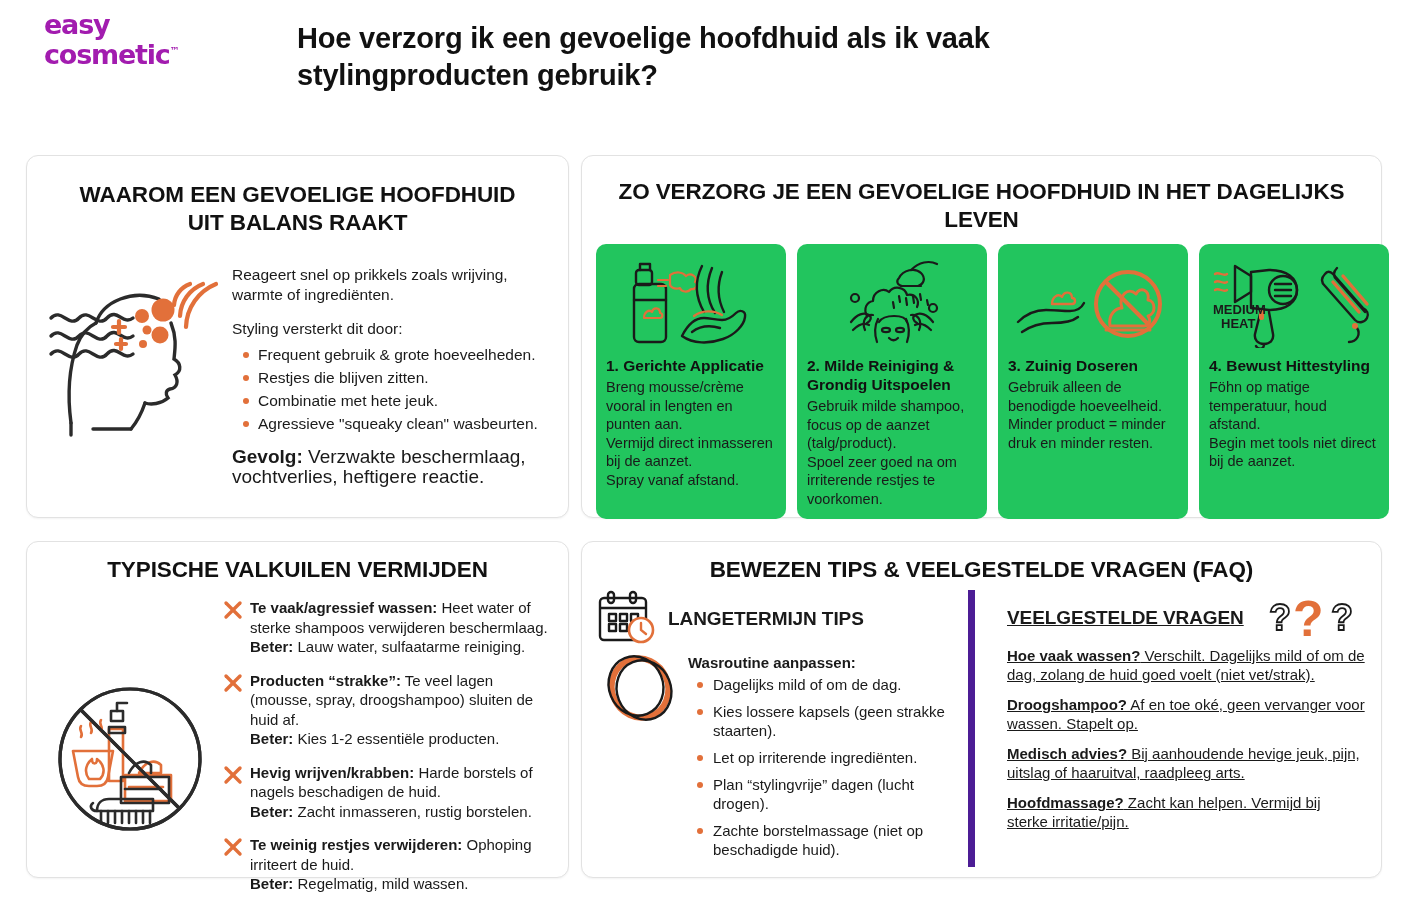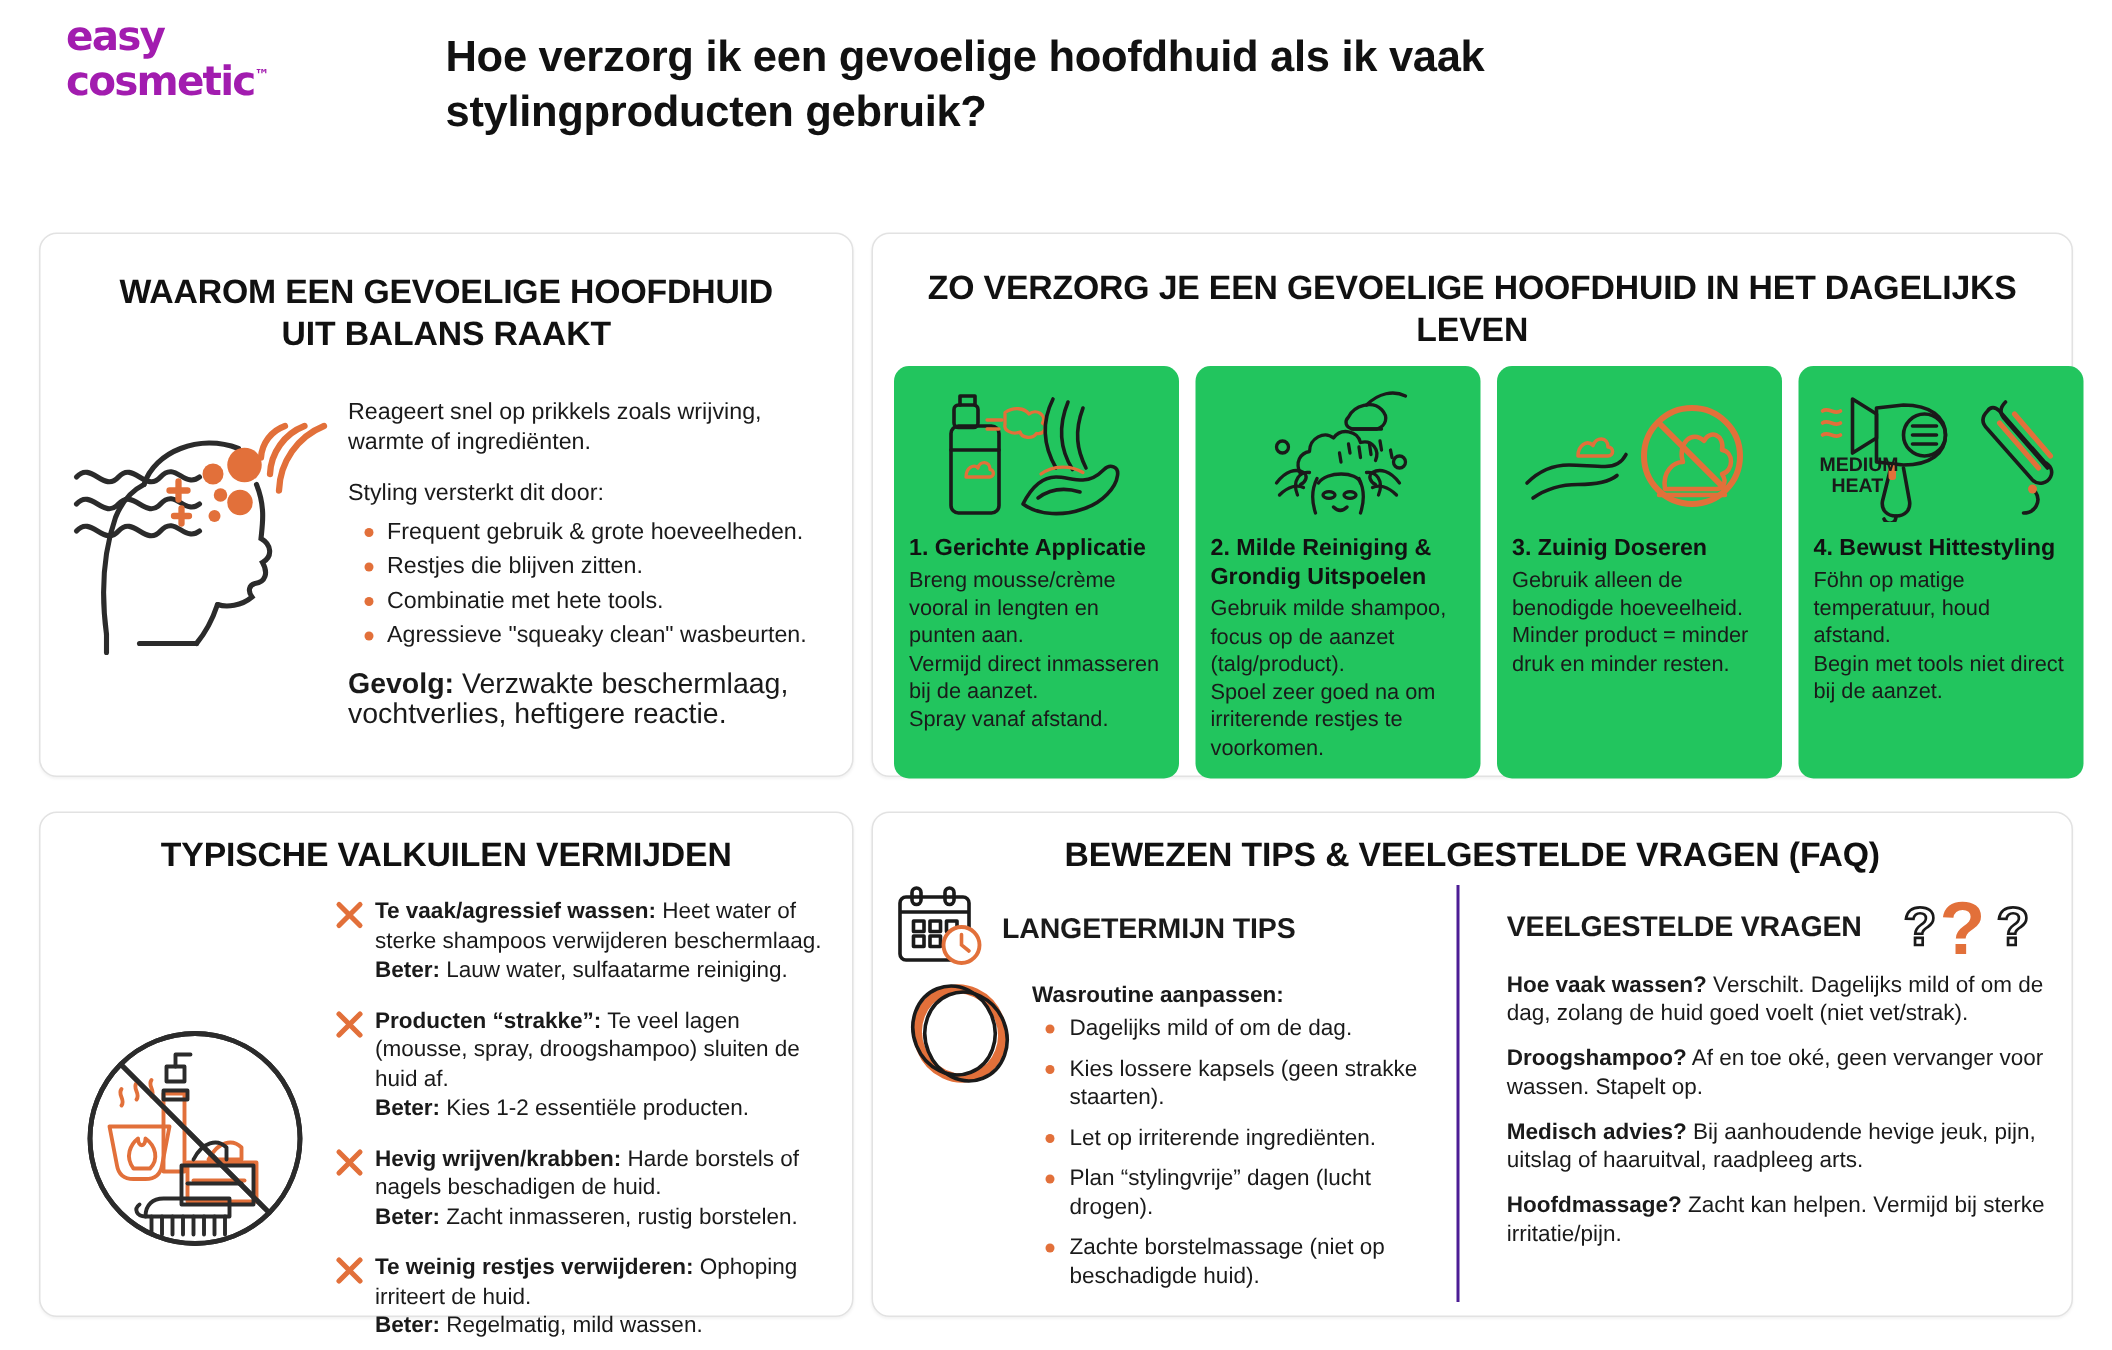"Combinatie met hete tools." li { text: tools -> jeuk }
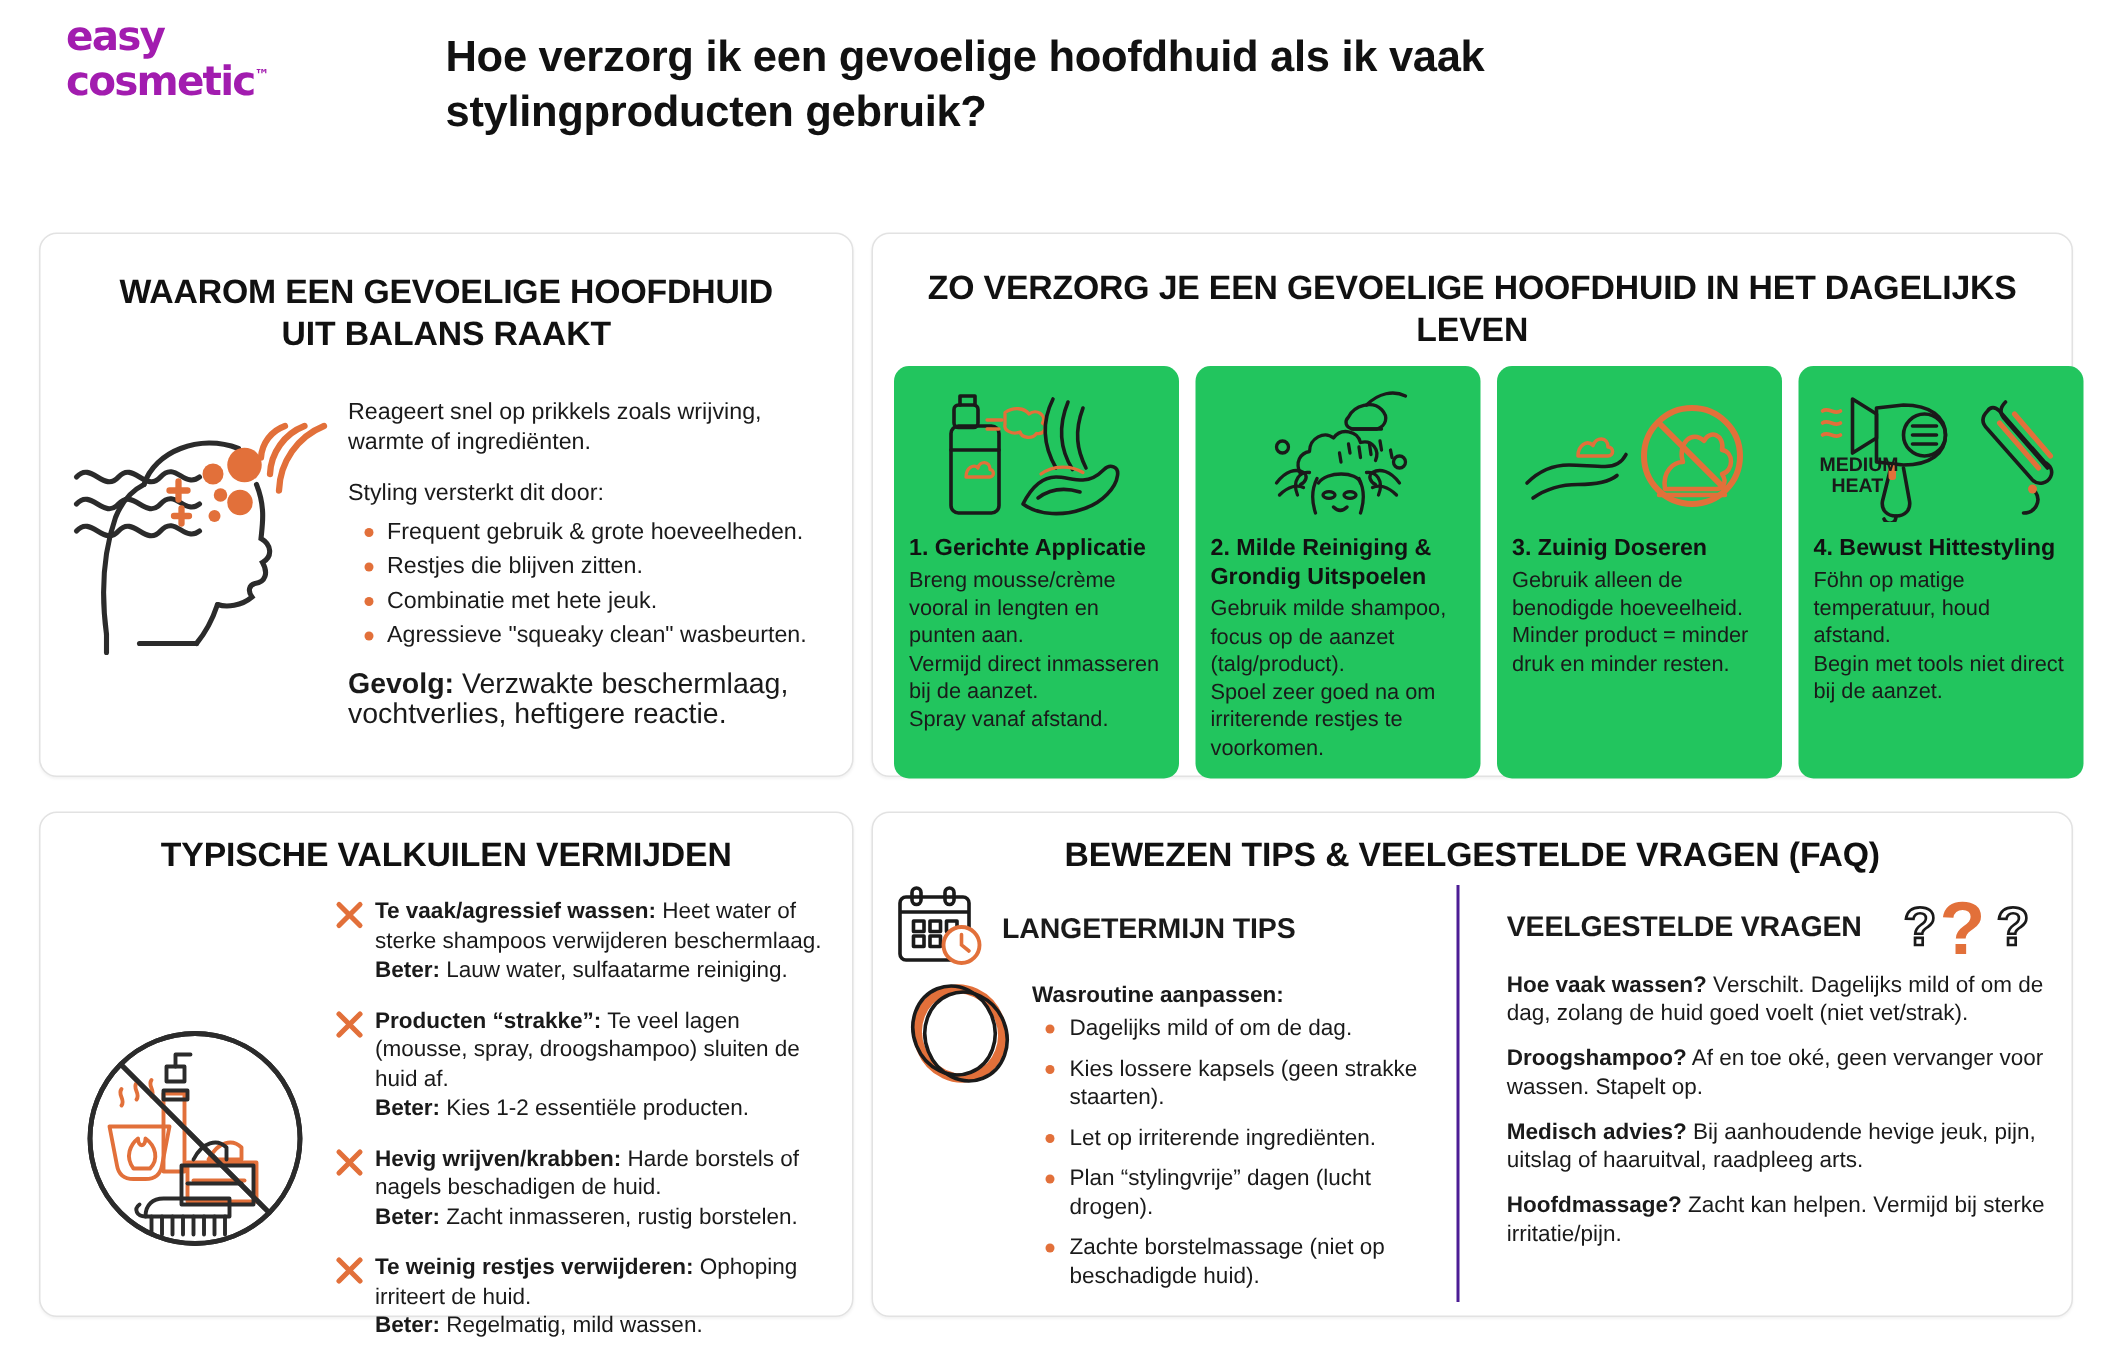"VEELGESTELDE VRAGEN" .faq-col.right { border-left: 2px solid #4c1d95 -> 7px solid #4c1d95; text-decoration: none -> underline }
